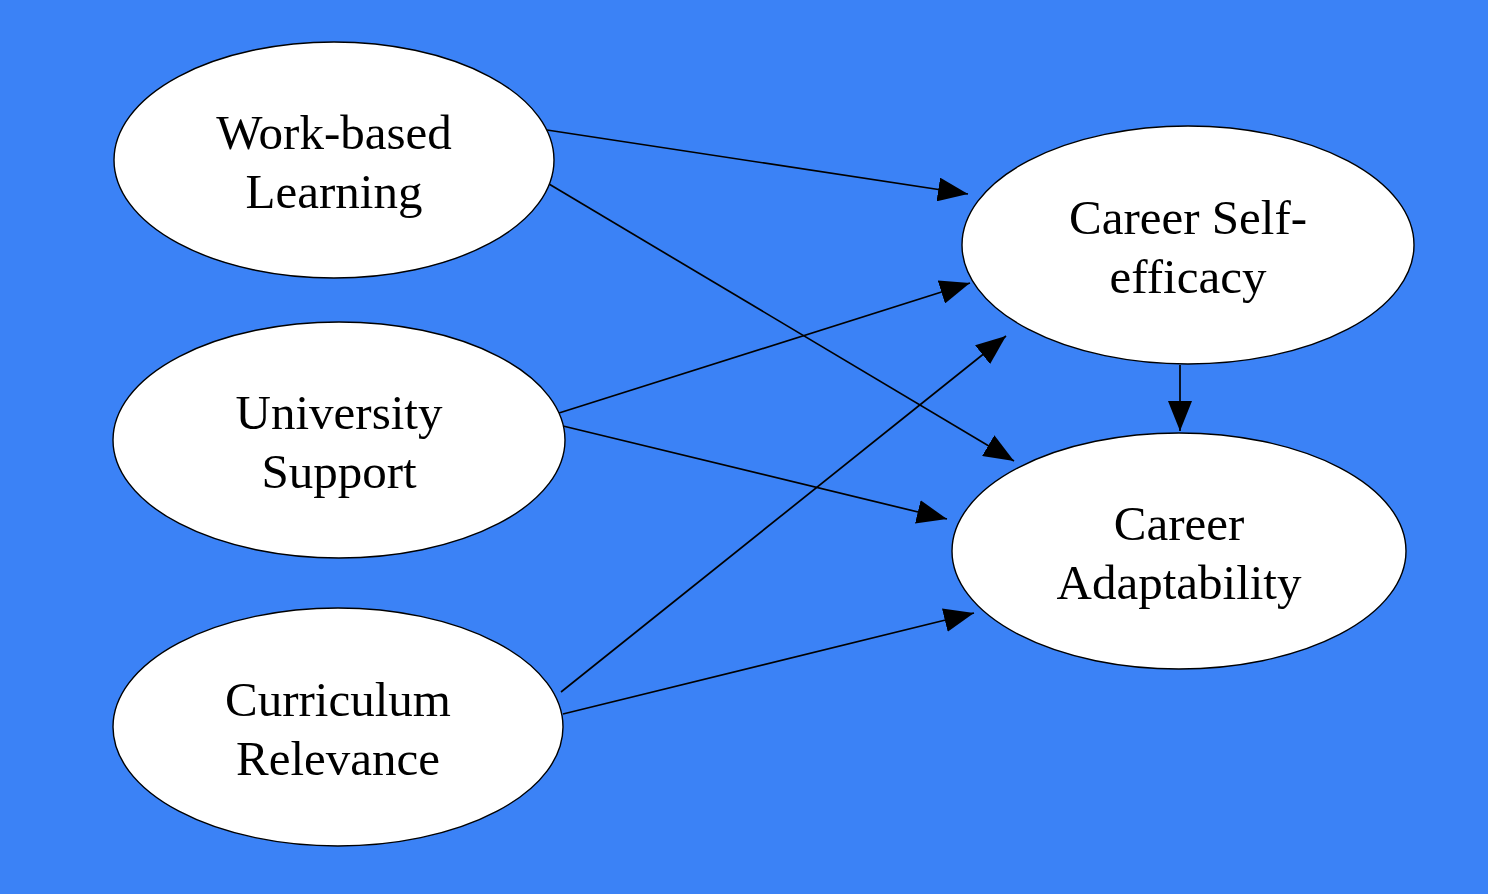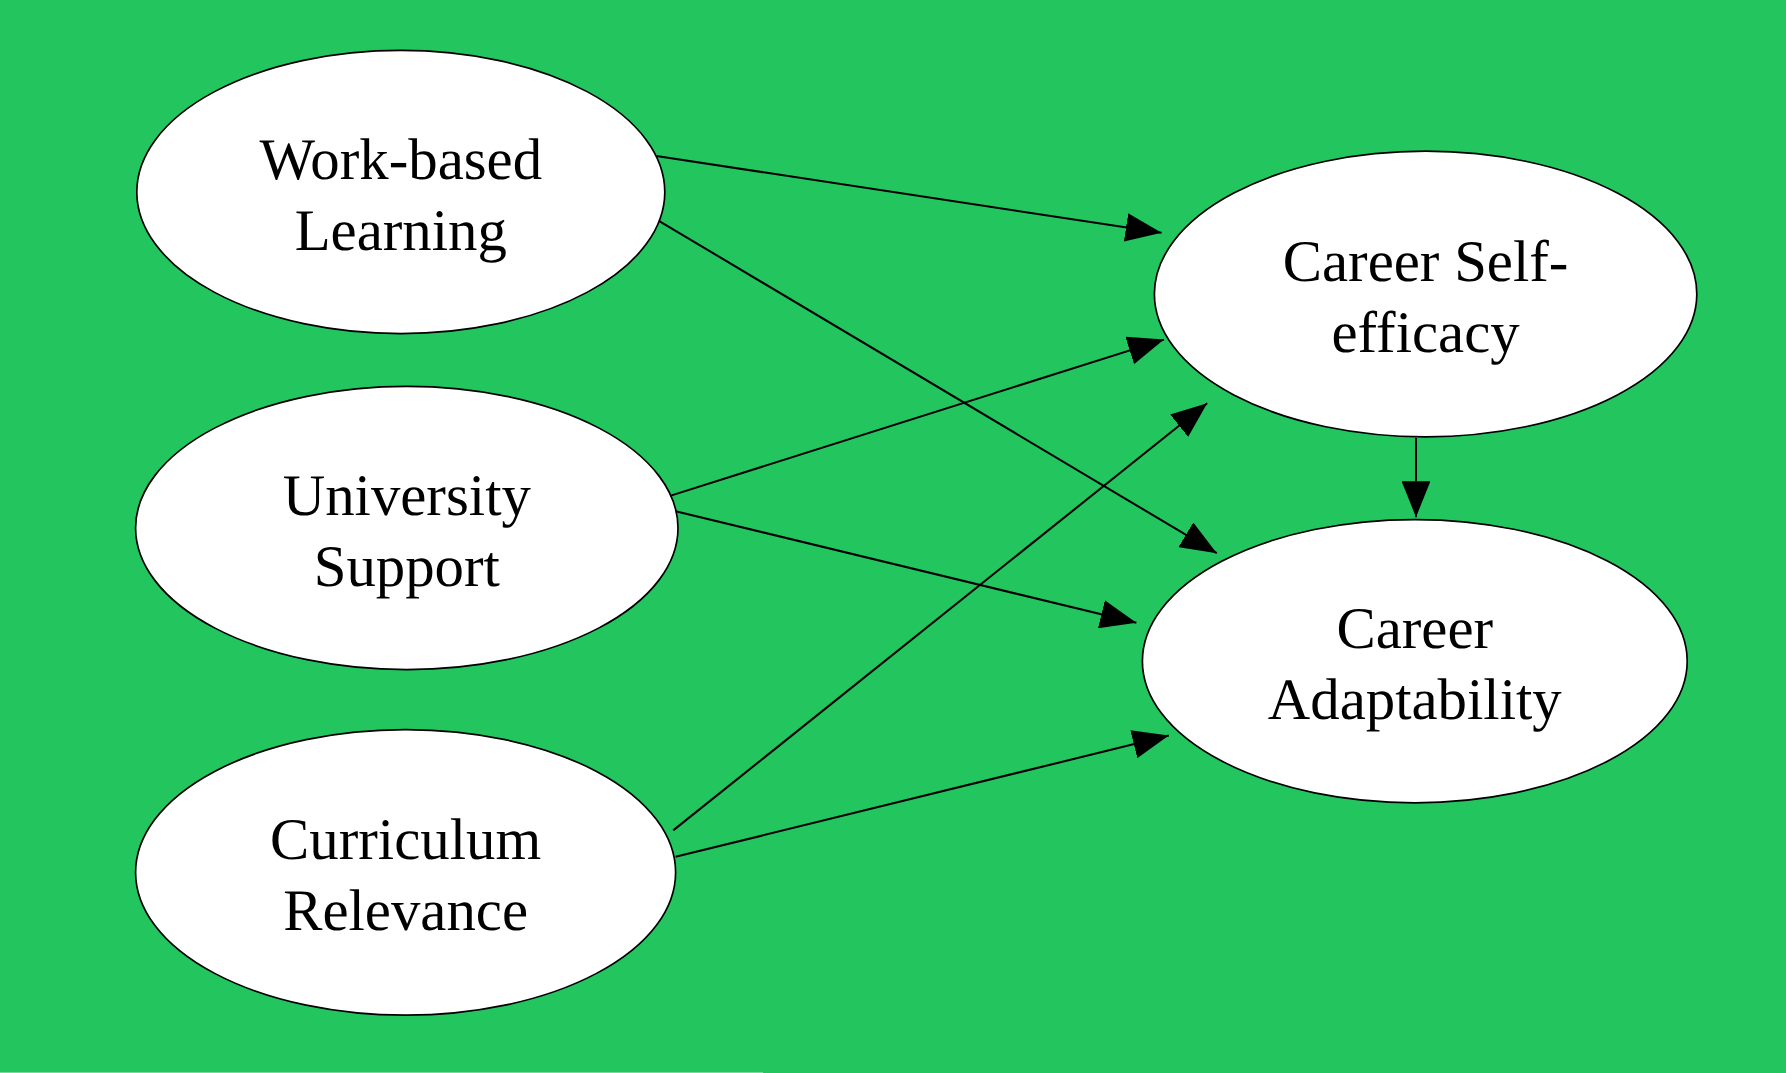"Work-based" .canvas { background: #22c55e -> #3b82f6 }
